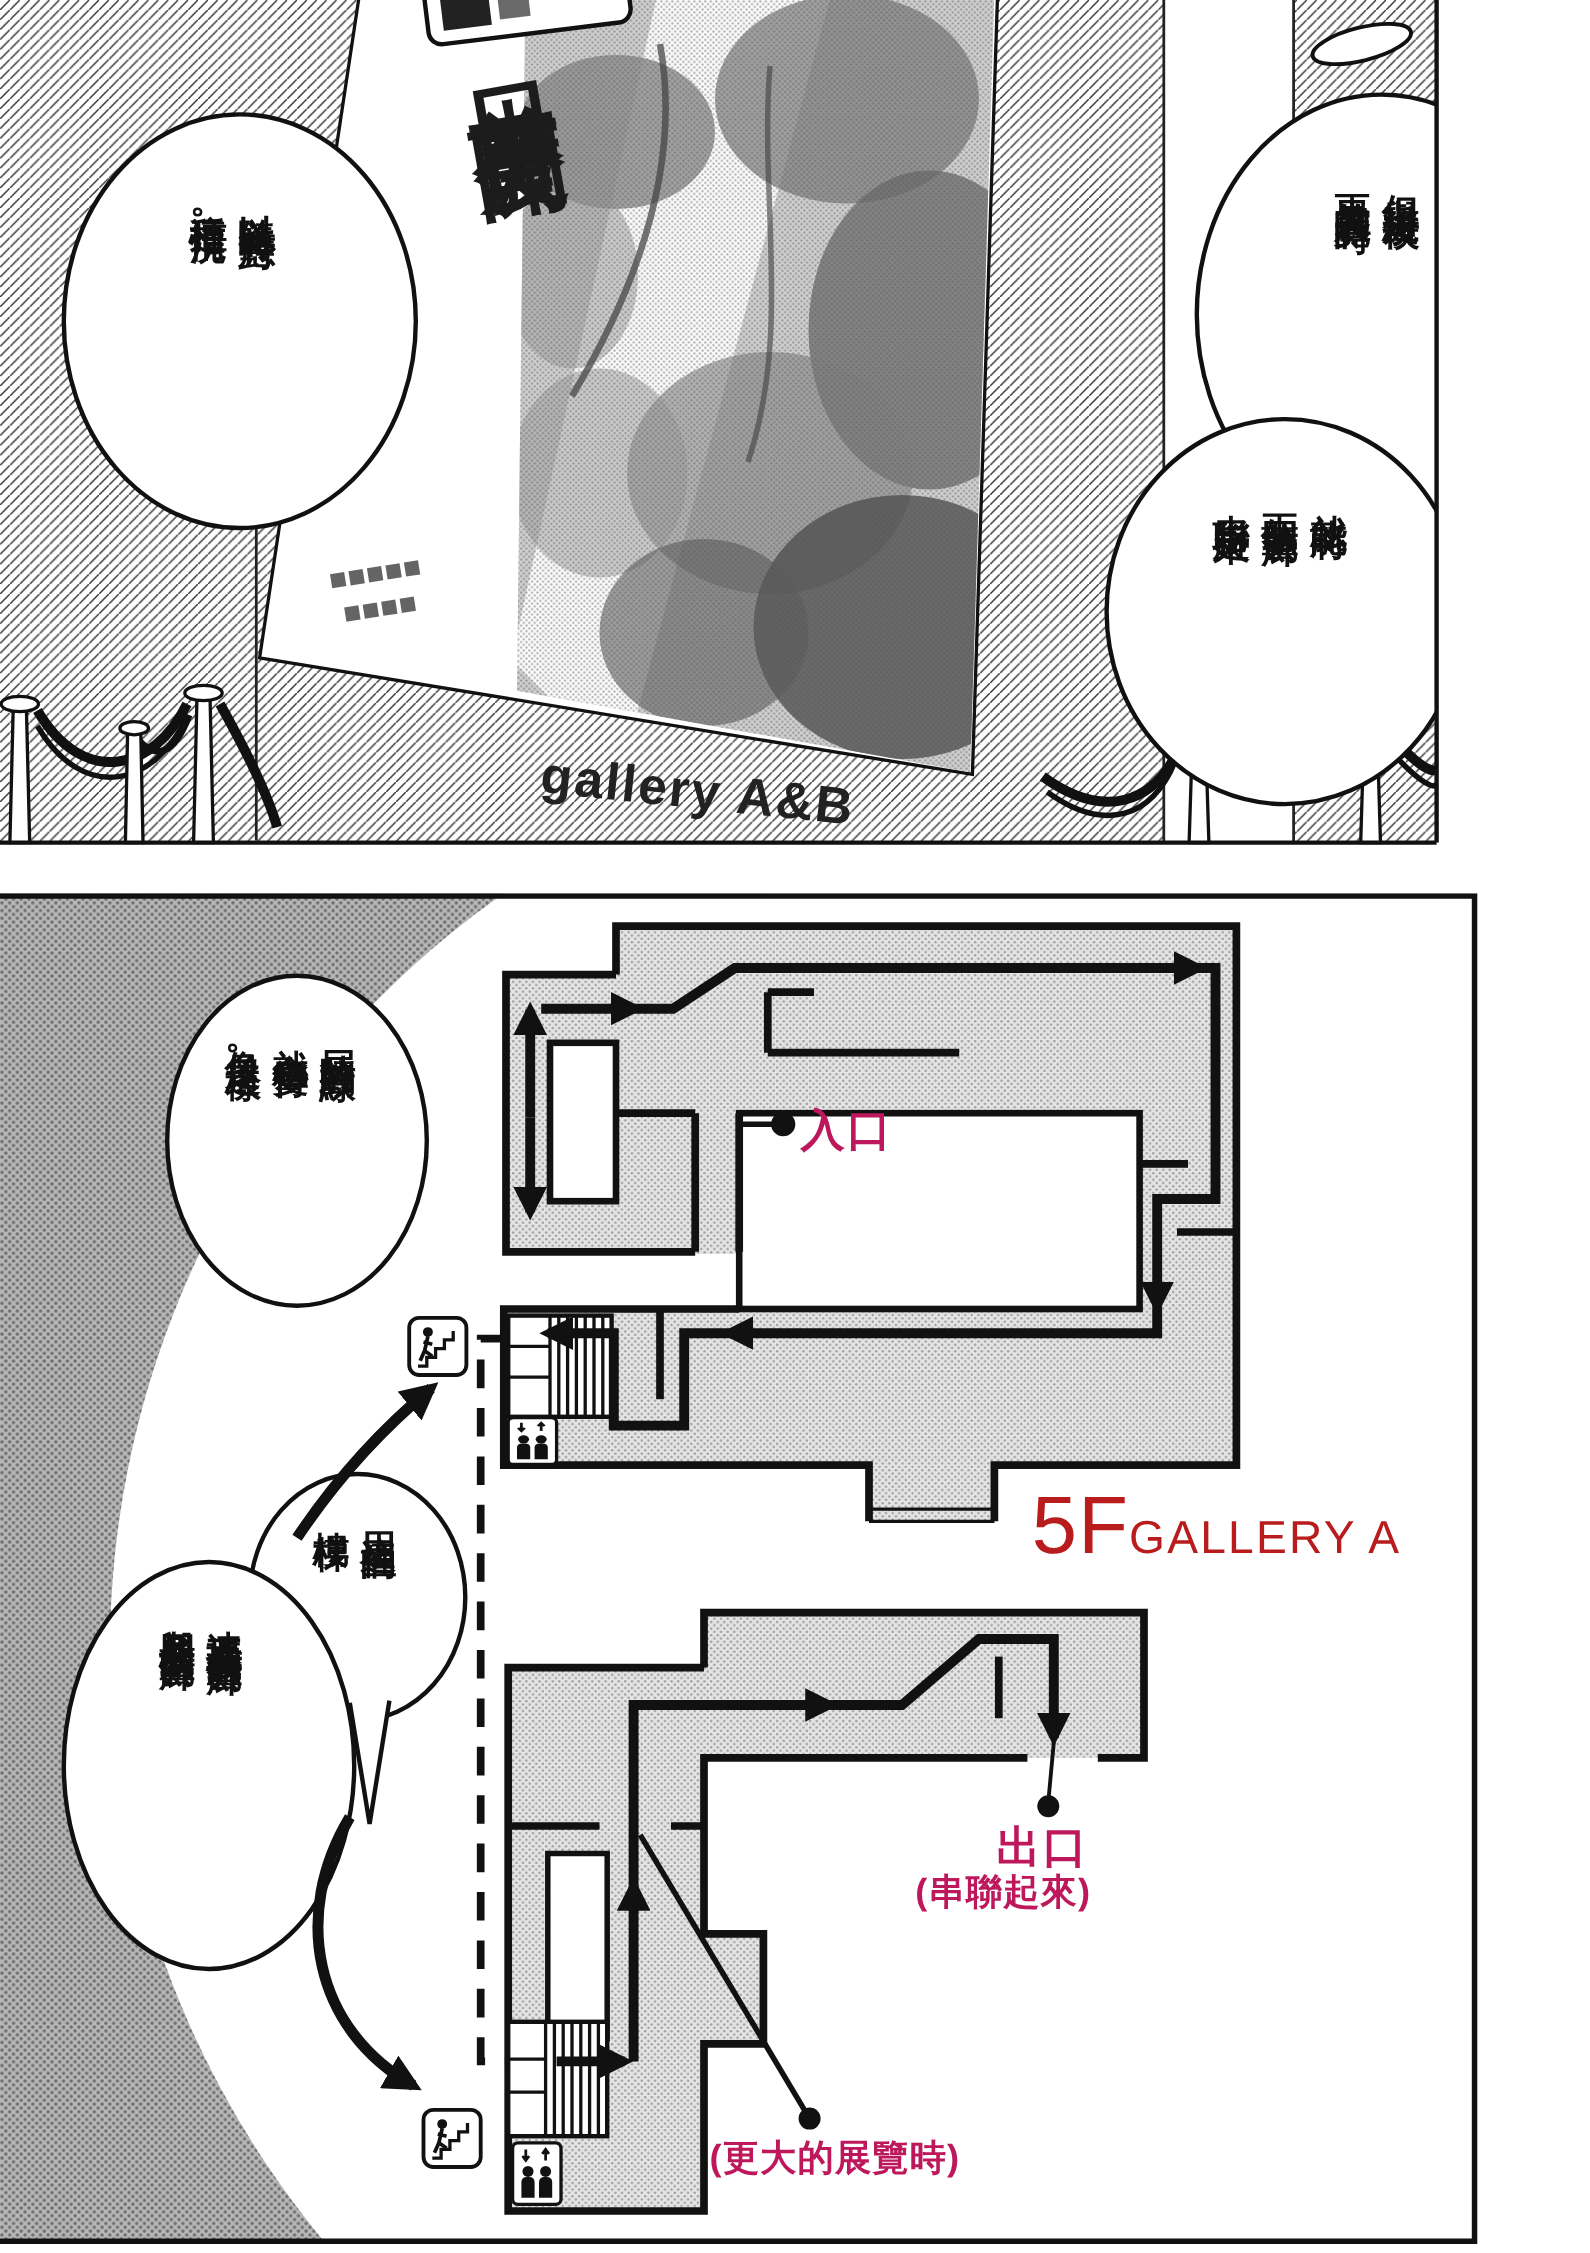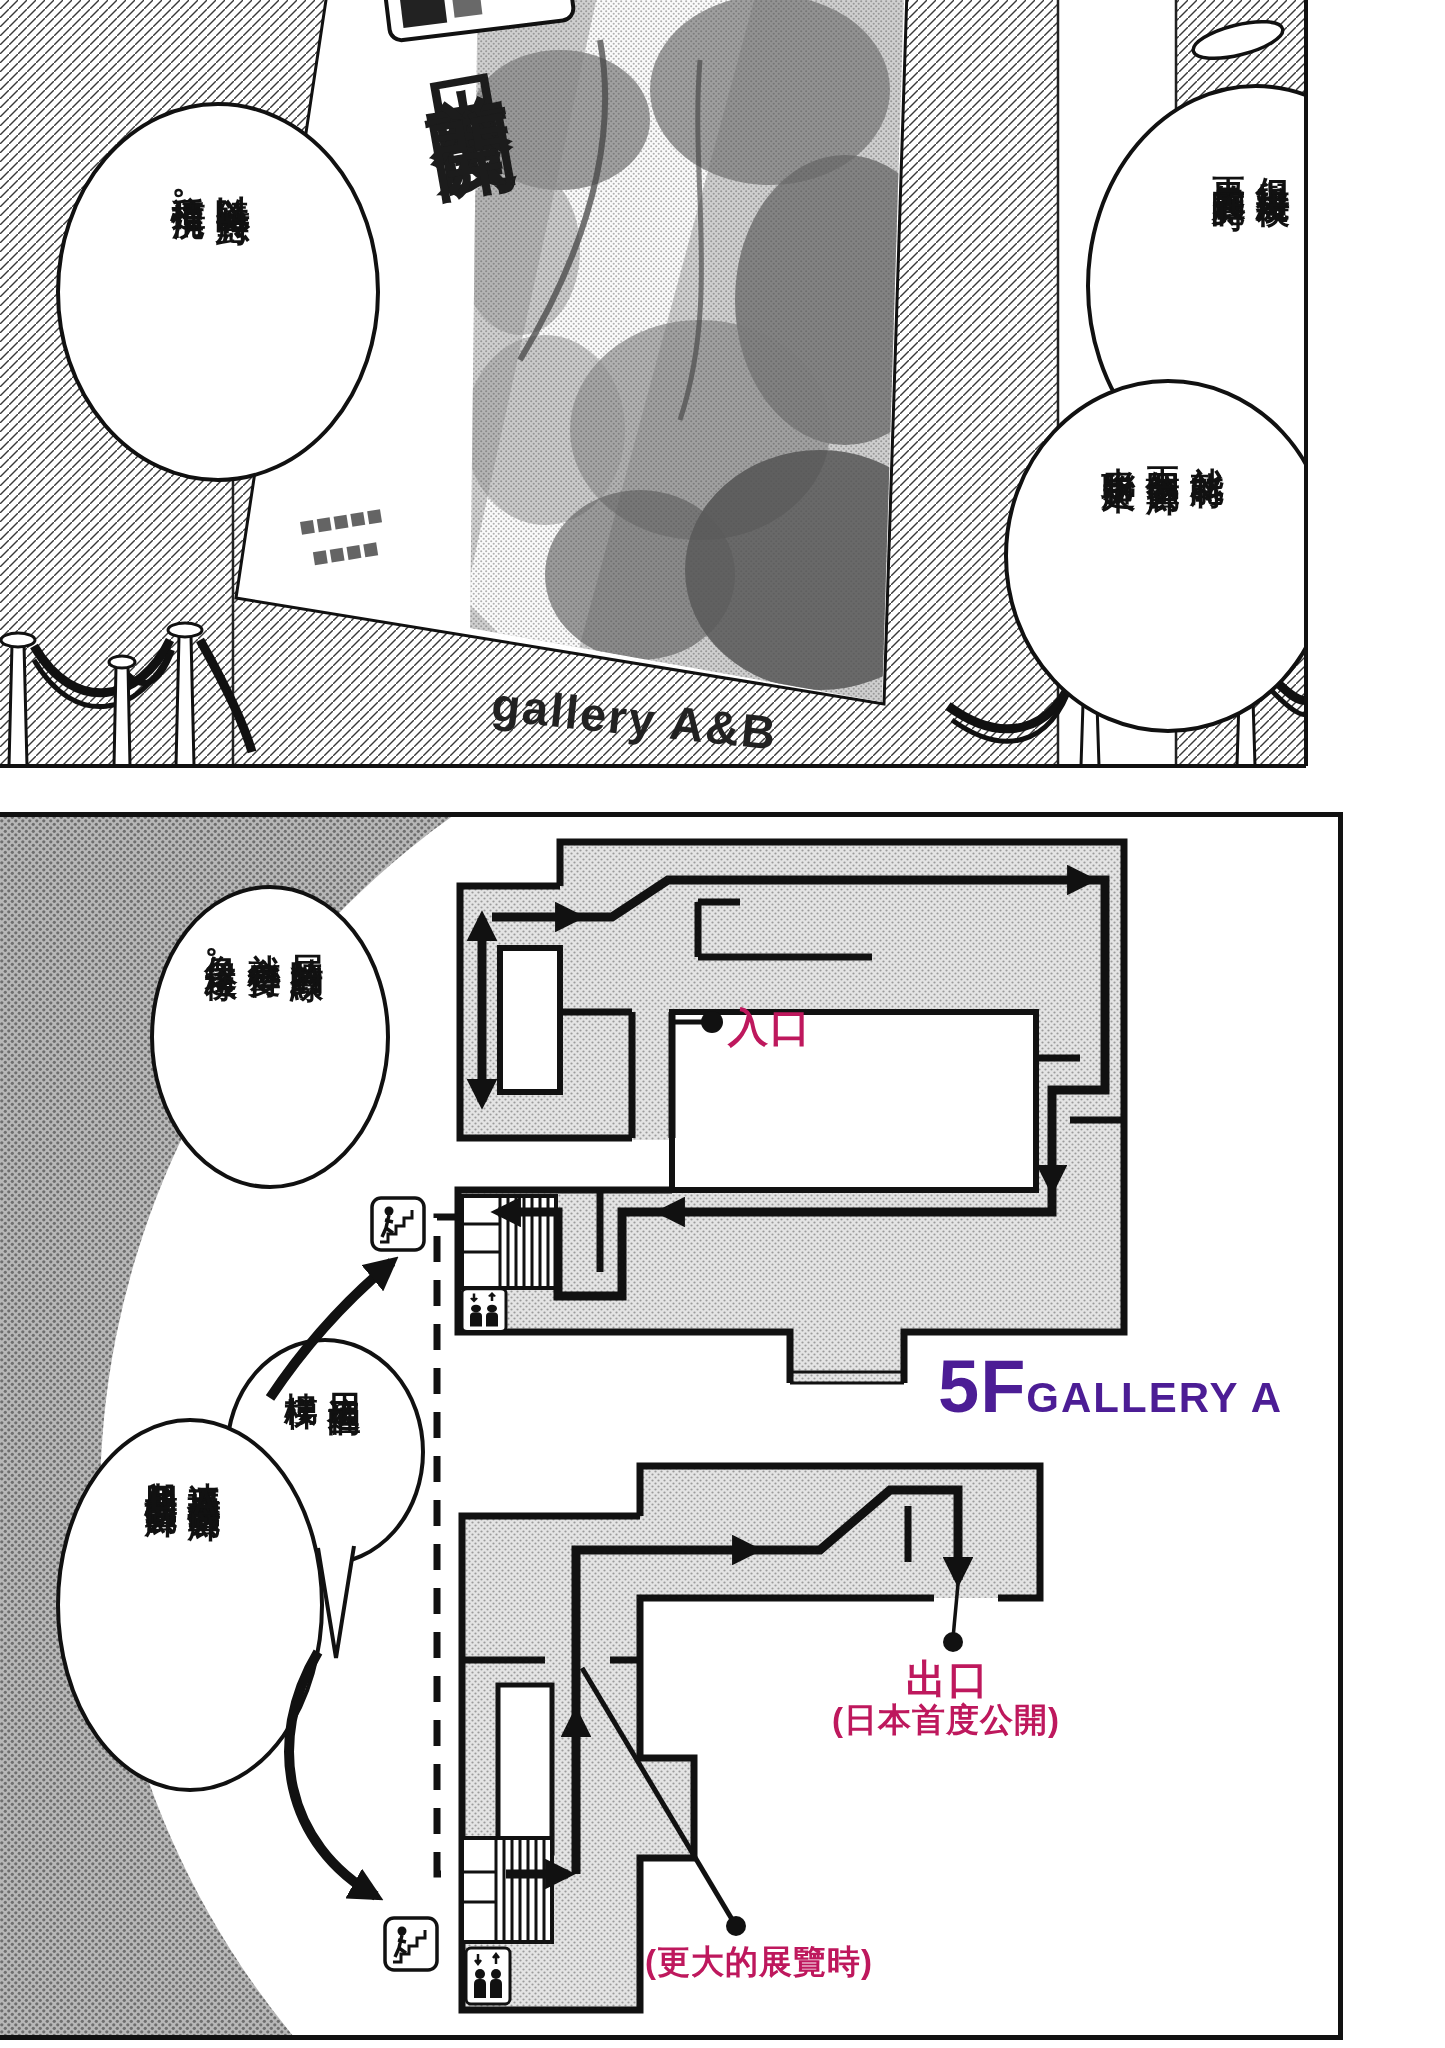"5F" .maplabel { color: #4c1d95 -> #b91c1c; font-weight: 700 -> 400 }
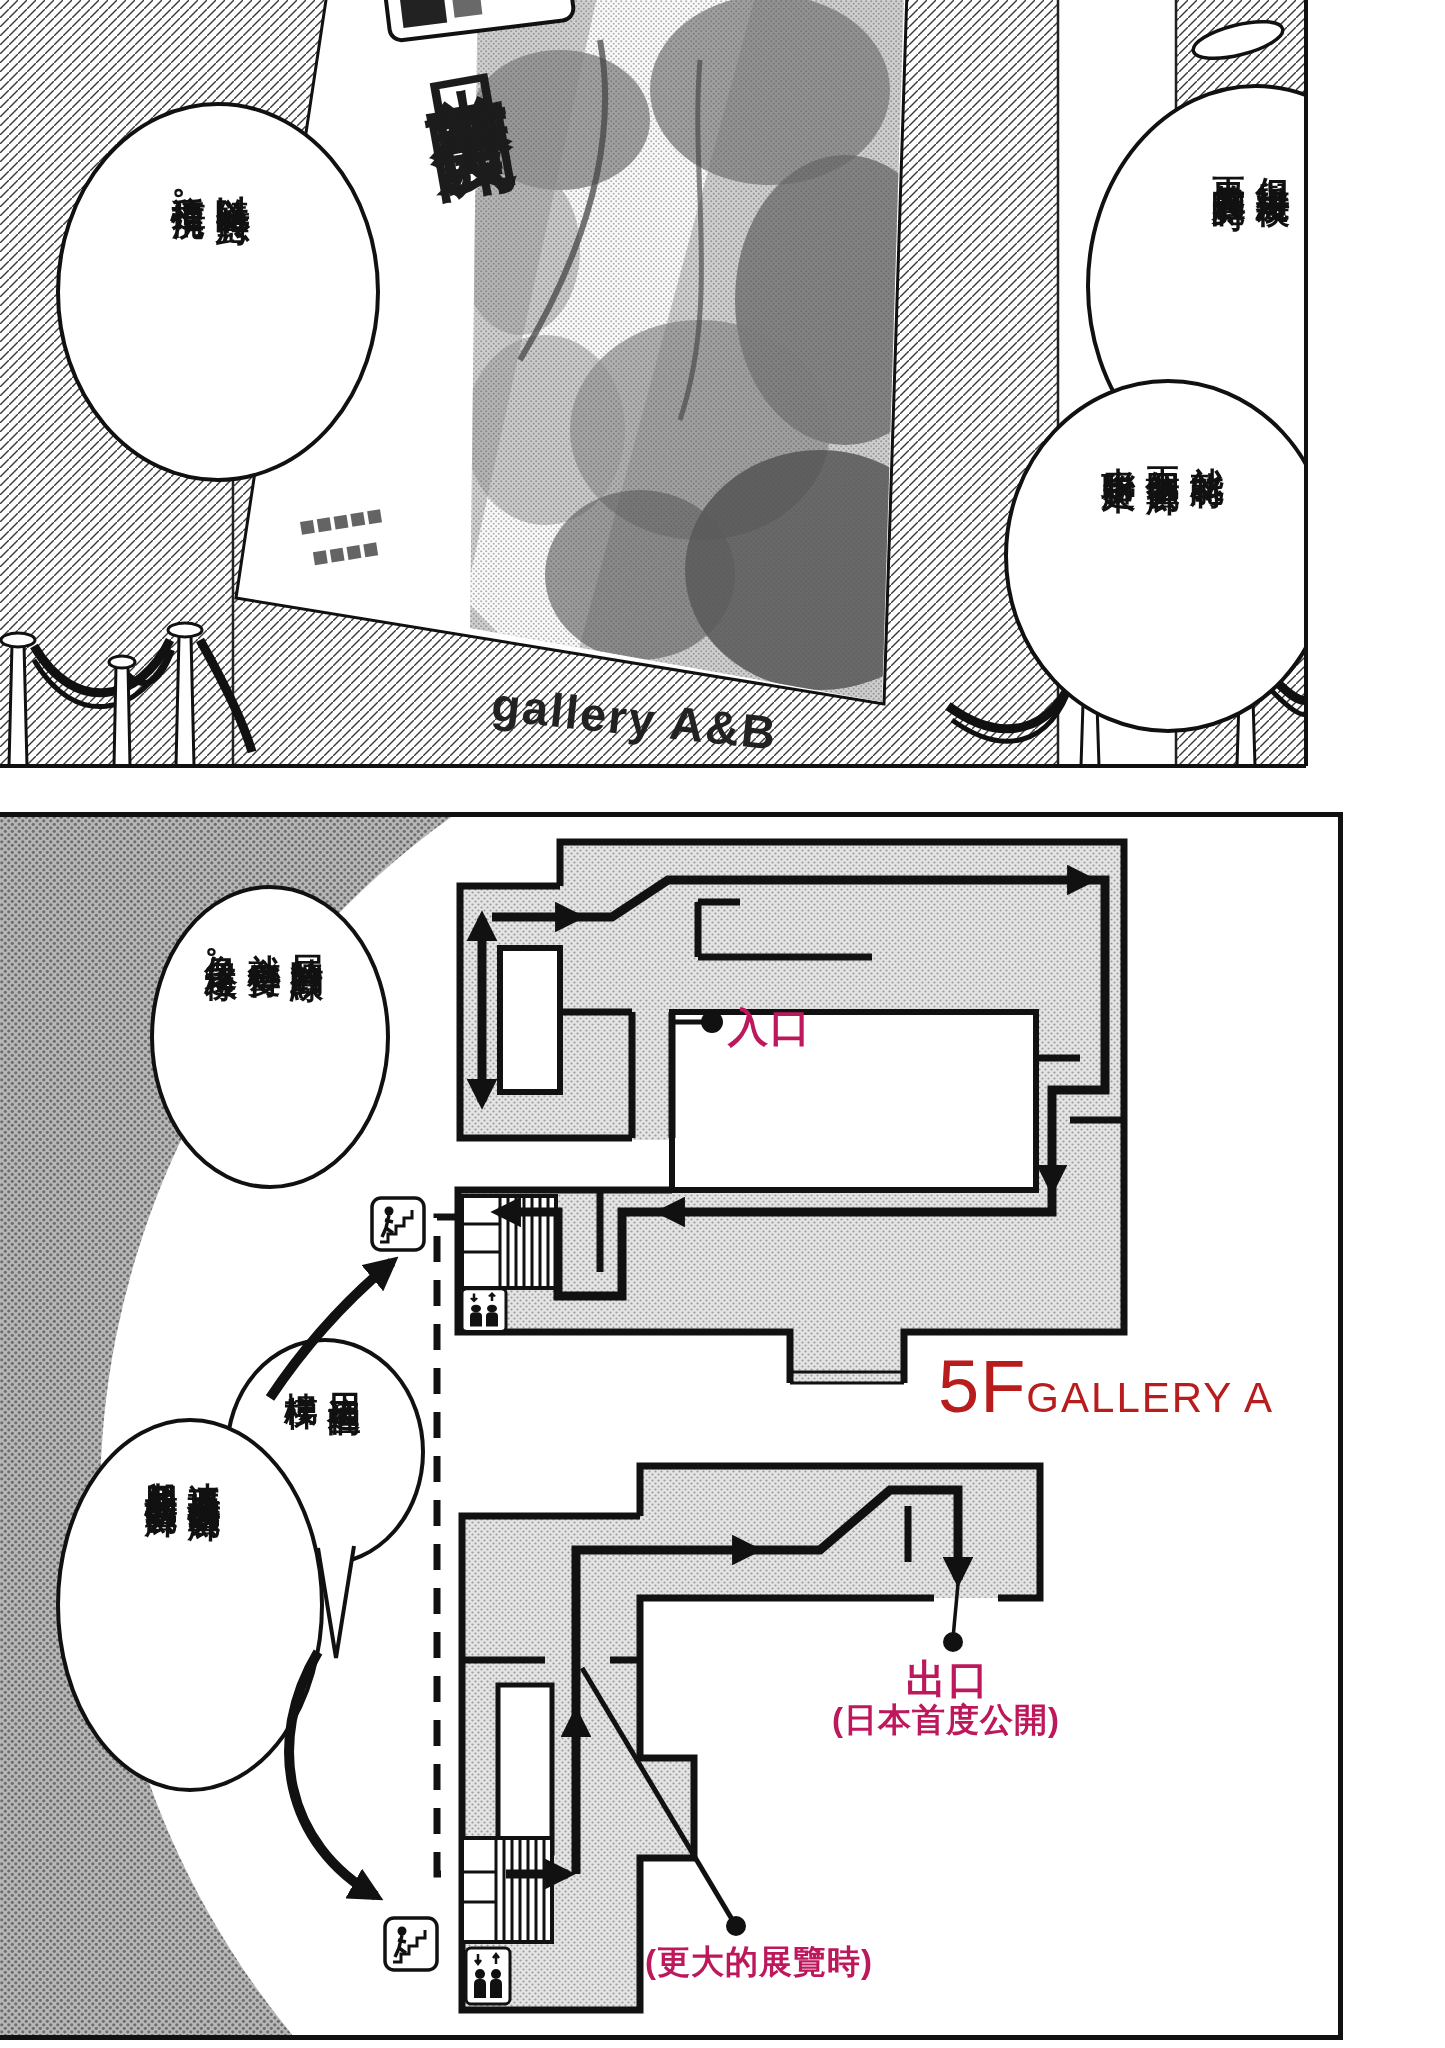"(日本首度公開)" div.hlabel { text: 日本首度公開 -> 串聯起來 }
